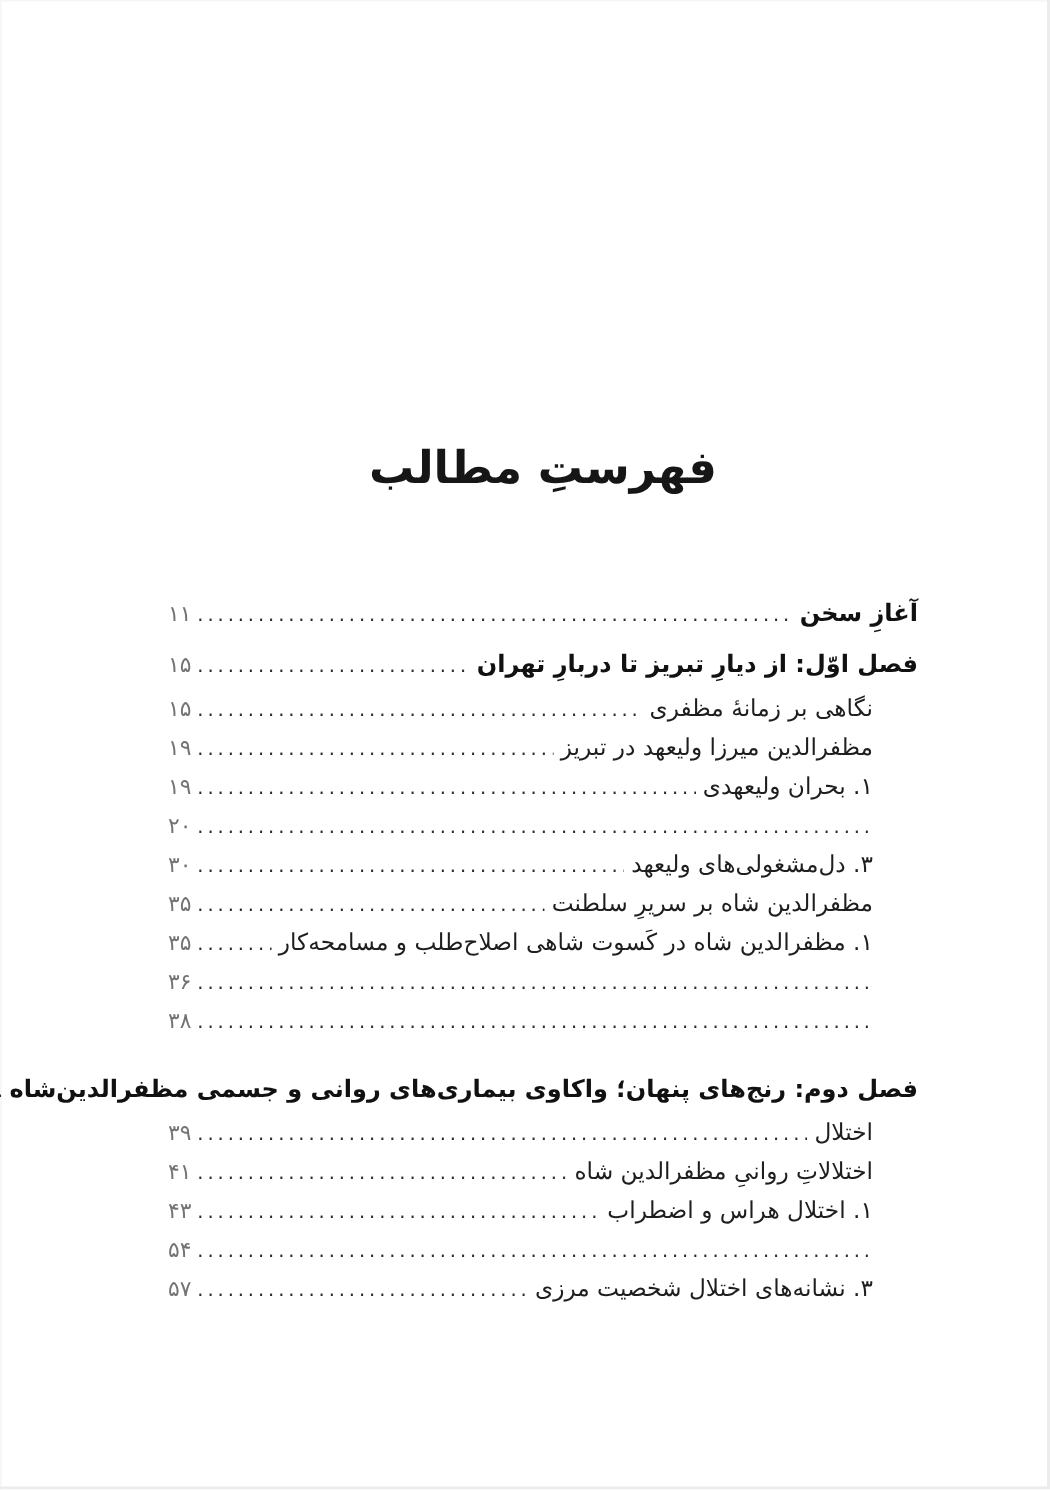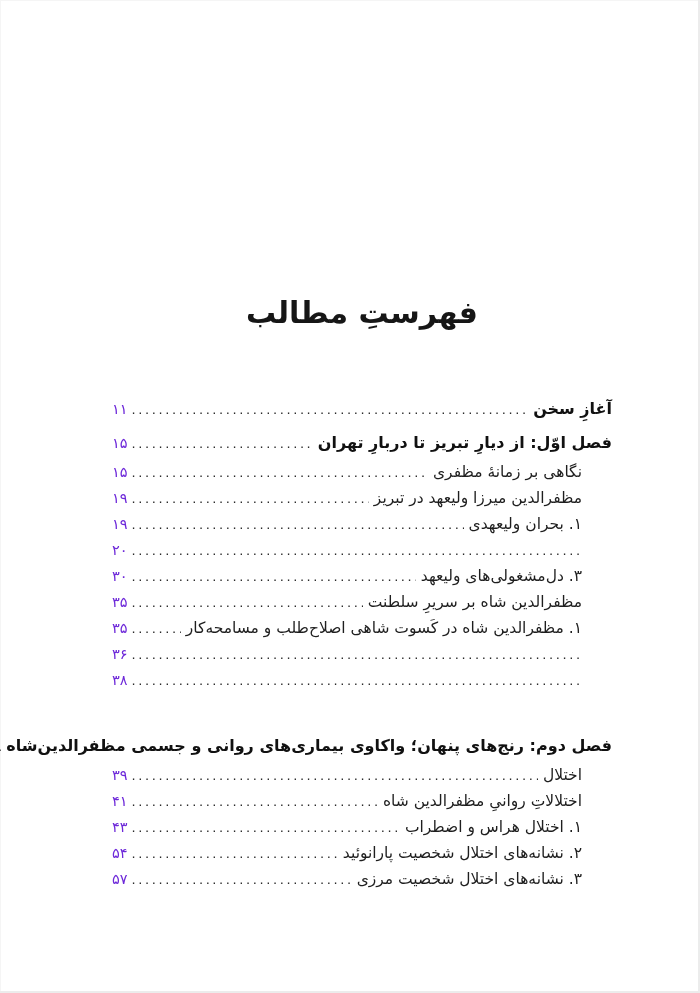"۱۱" .toc-page { color: #6d28d9 -> #737373 }
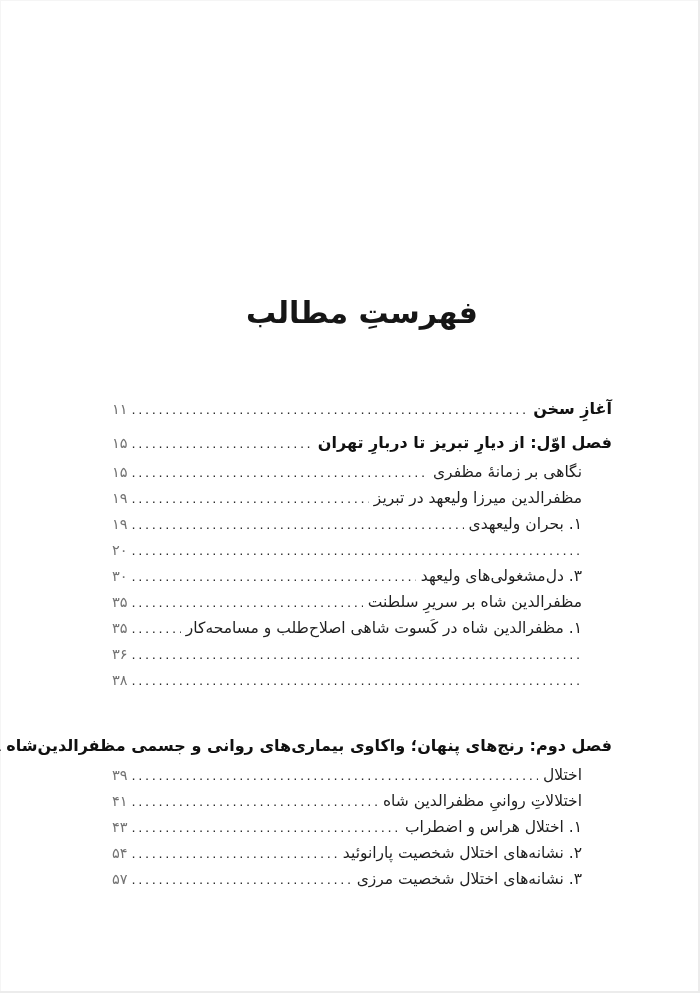"فصل دوم: رنجهای پنهان؛ واکاوی" .toc-row.new-block { margin-top: 40px -> 20px }
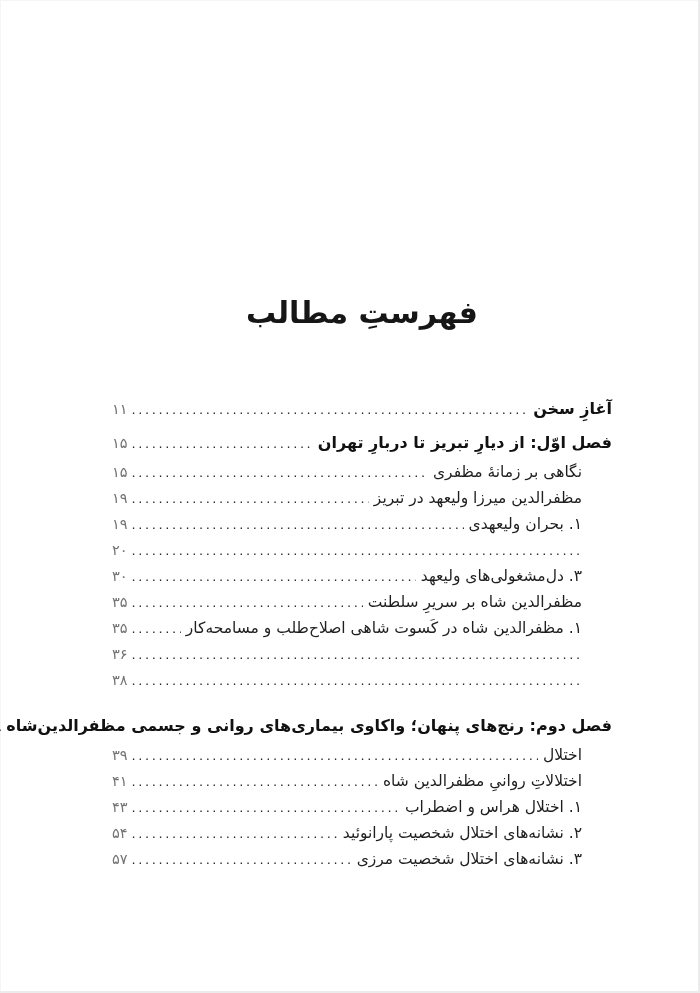"۲. نشانه‌های اختلال شخصیت پارانوئید" span.toc-label { html: <span>۲. نشانه‌های اختلال شخصیت پارانوئید</span> -> none }
